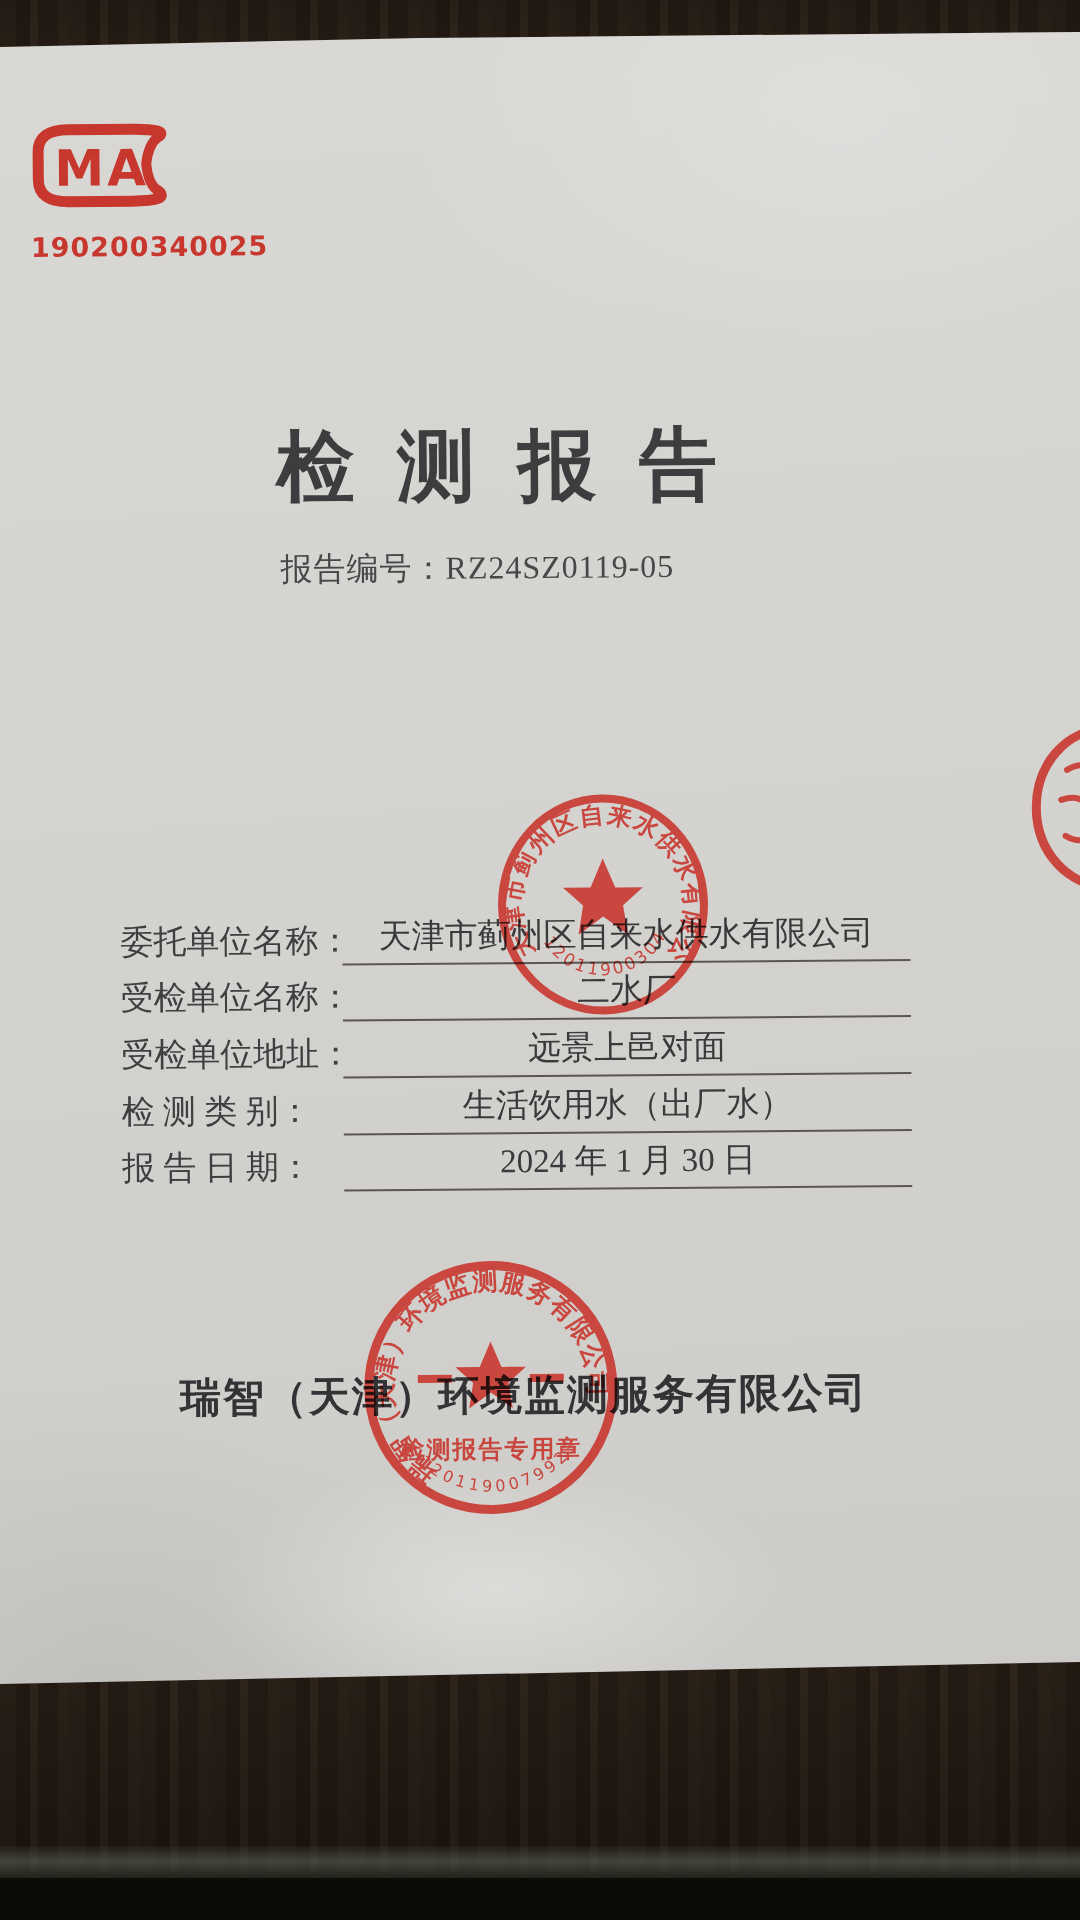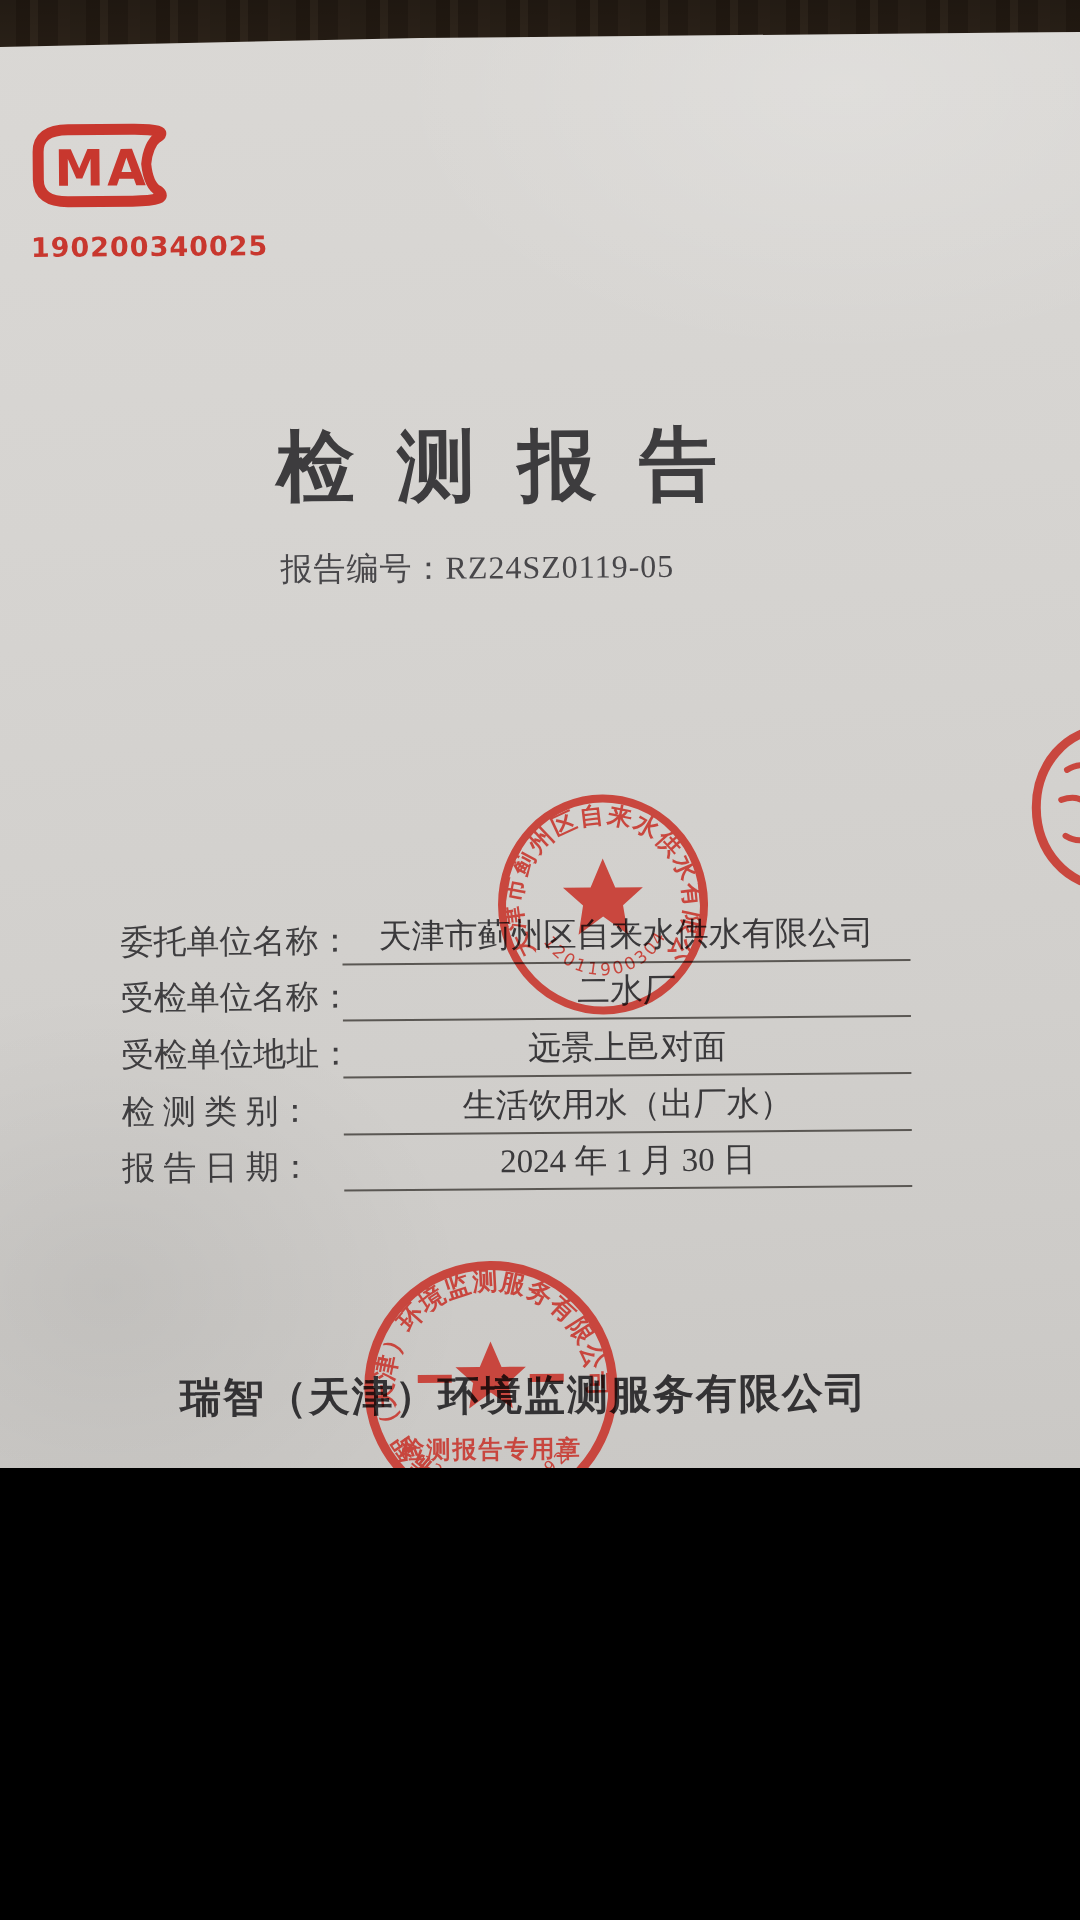"MA" #screen { height: 1468px -> 1920px }
